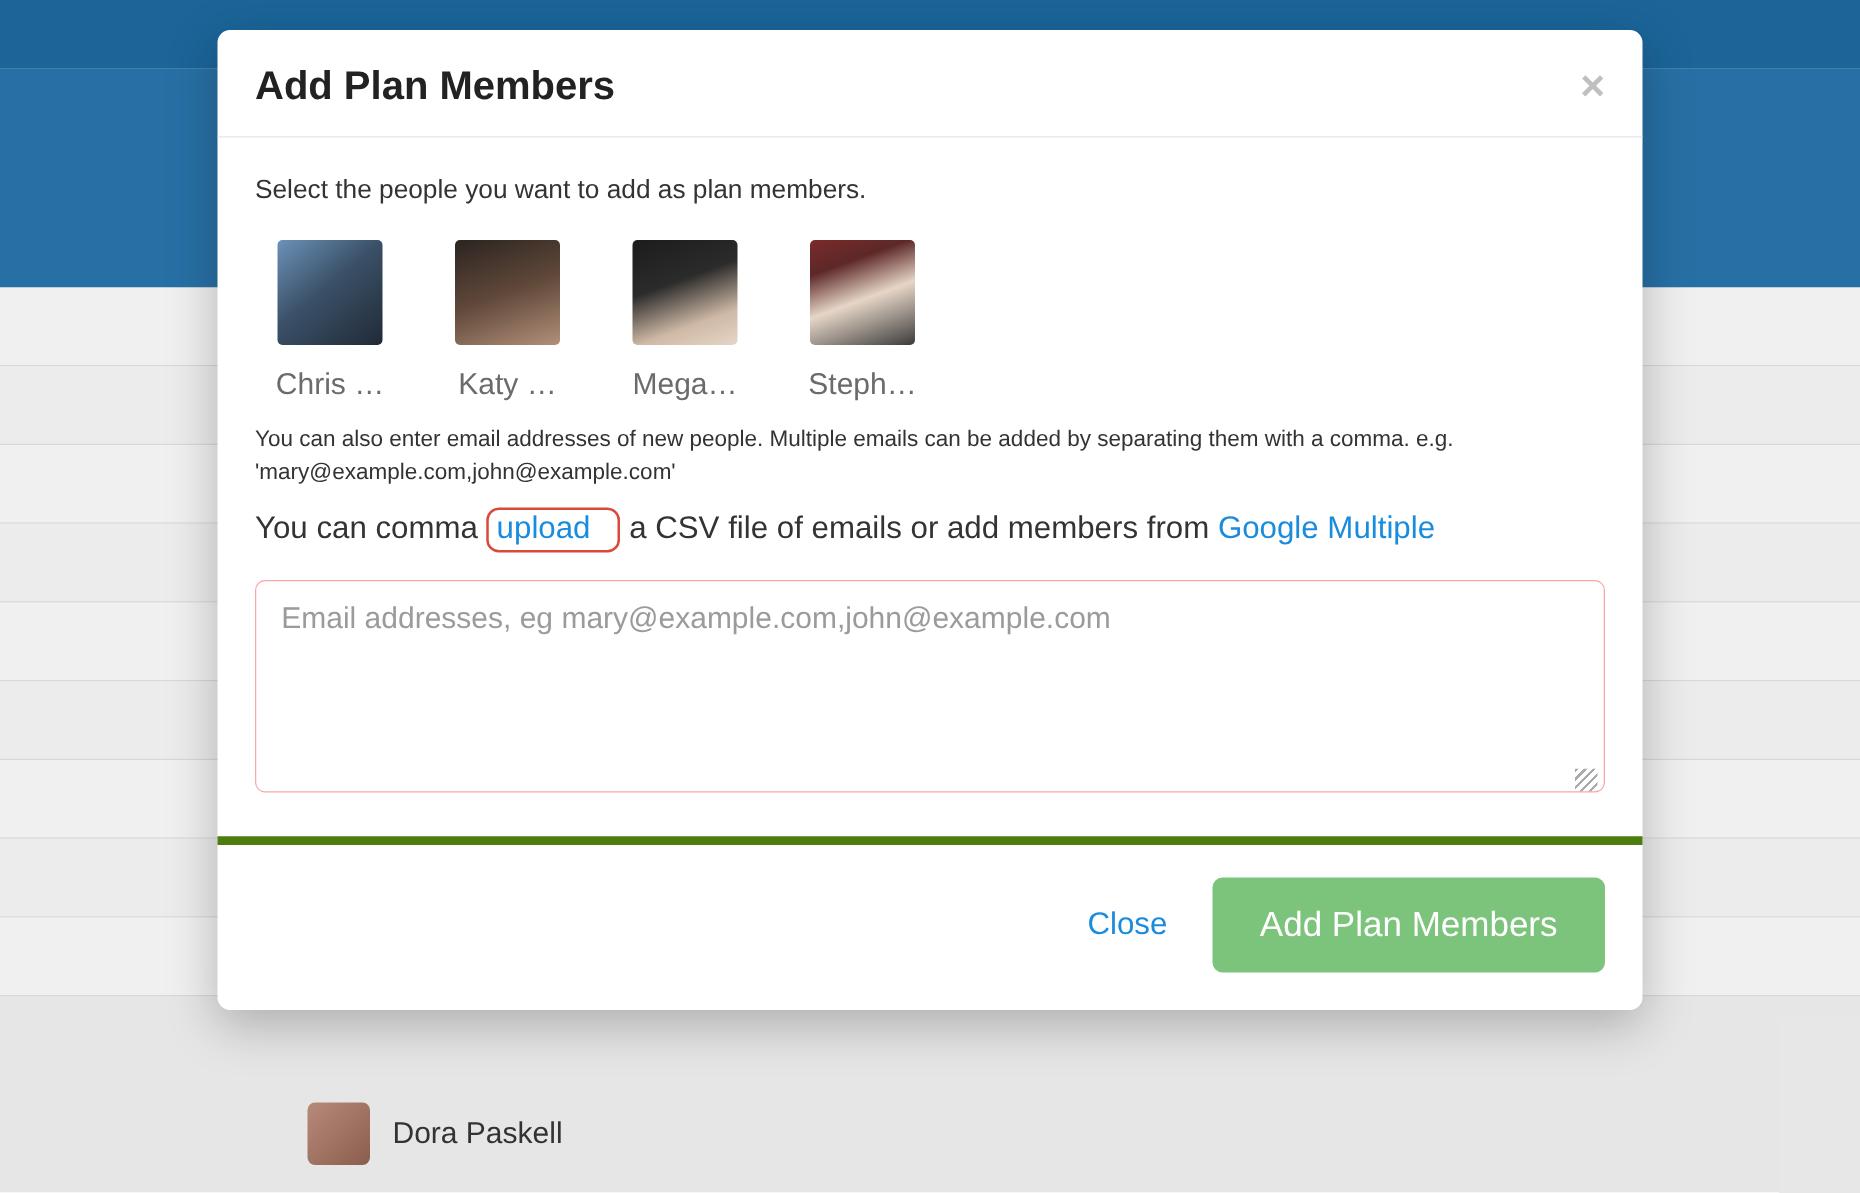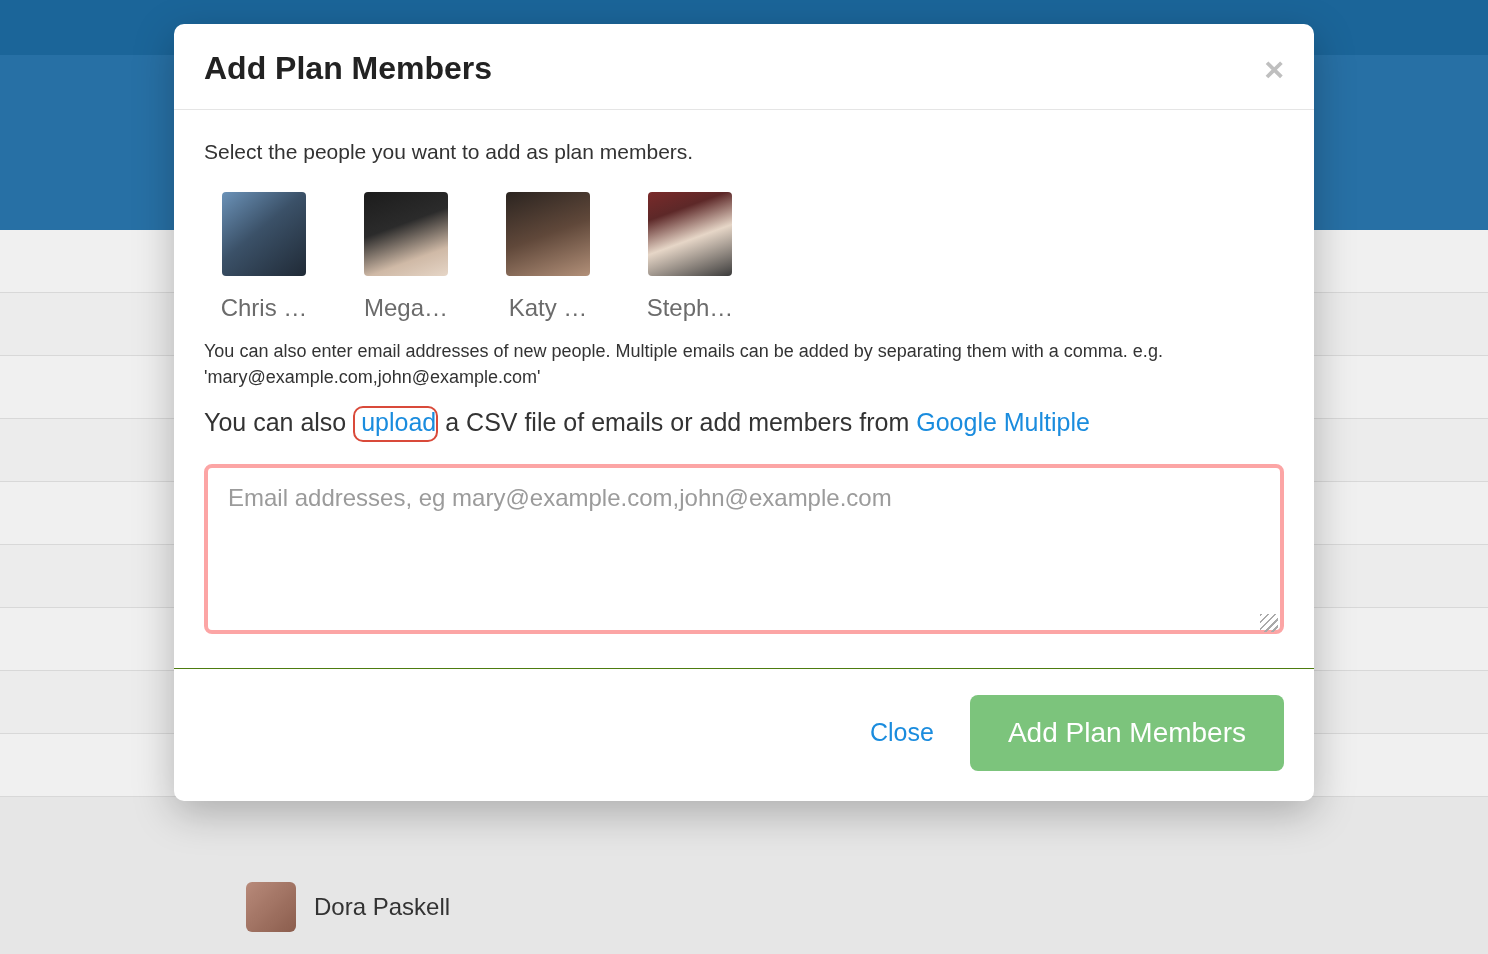"Mega…" div.person { order: before "Katy …" -> after "Katy …" }
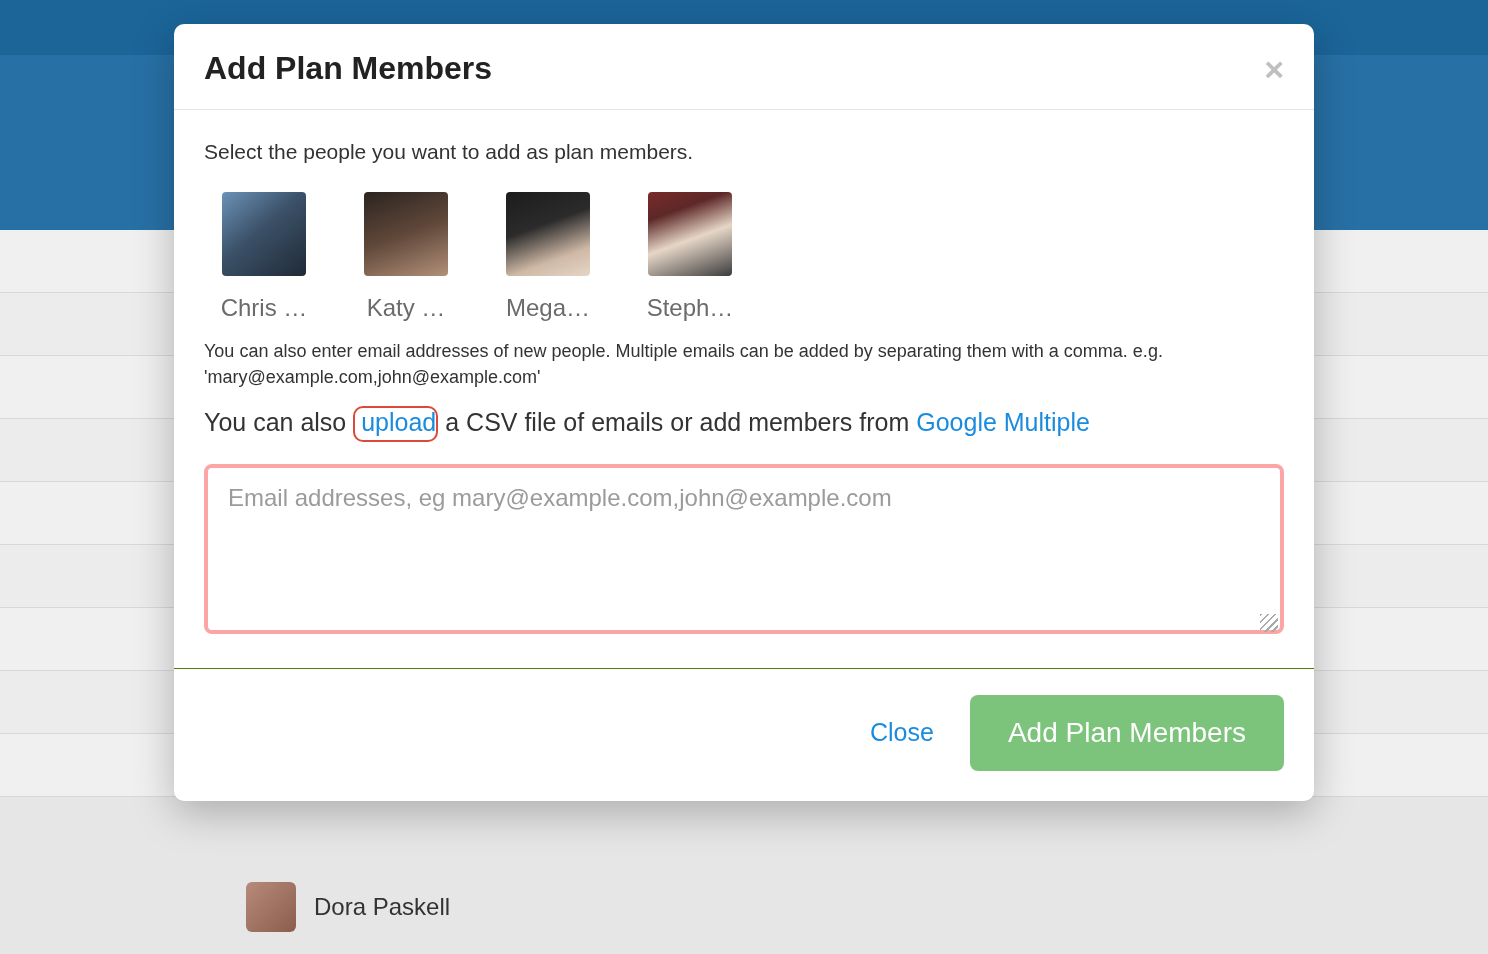"You can also" span { text: also -> comma }
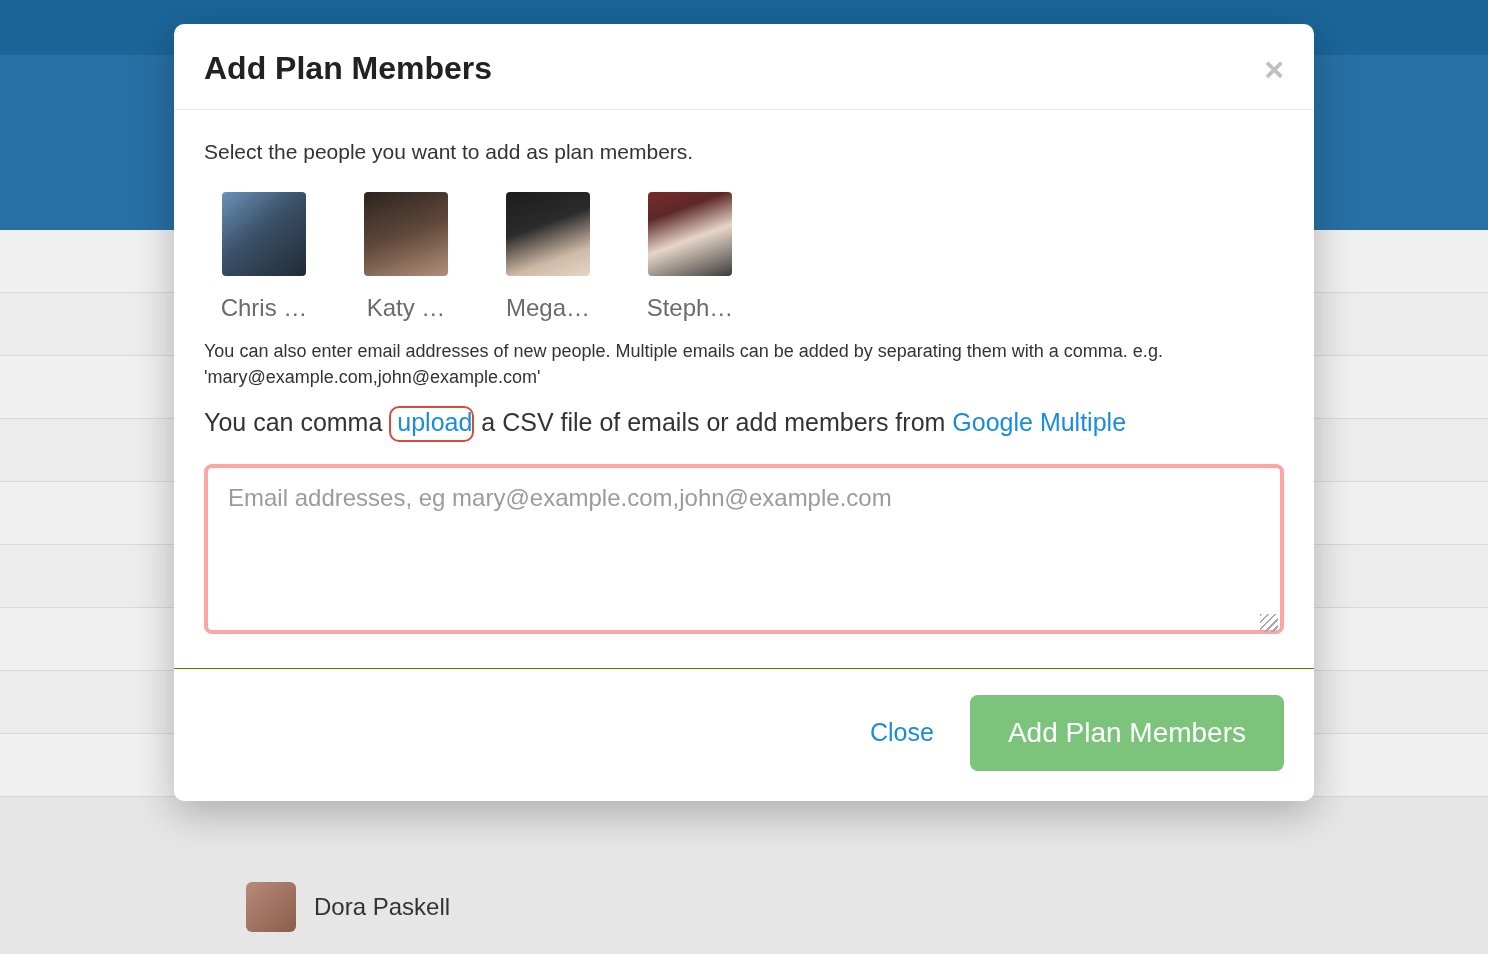"upload" .upload-highlight { padding: 1px 0 3px 6px -> 1px 22px 3px 6px }
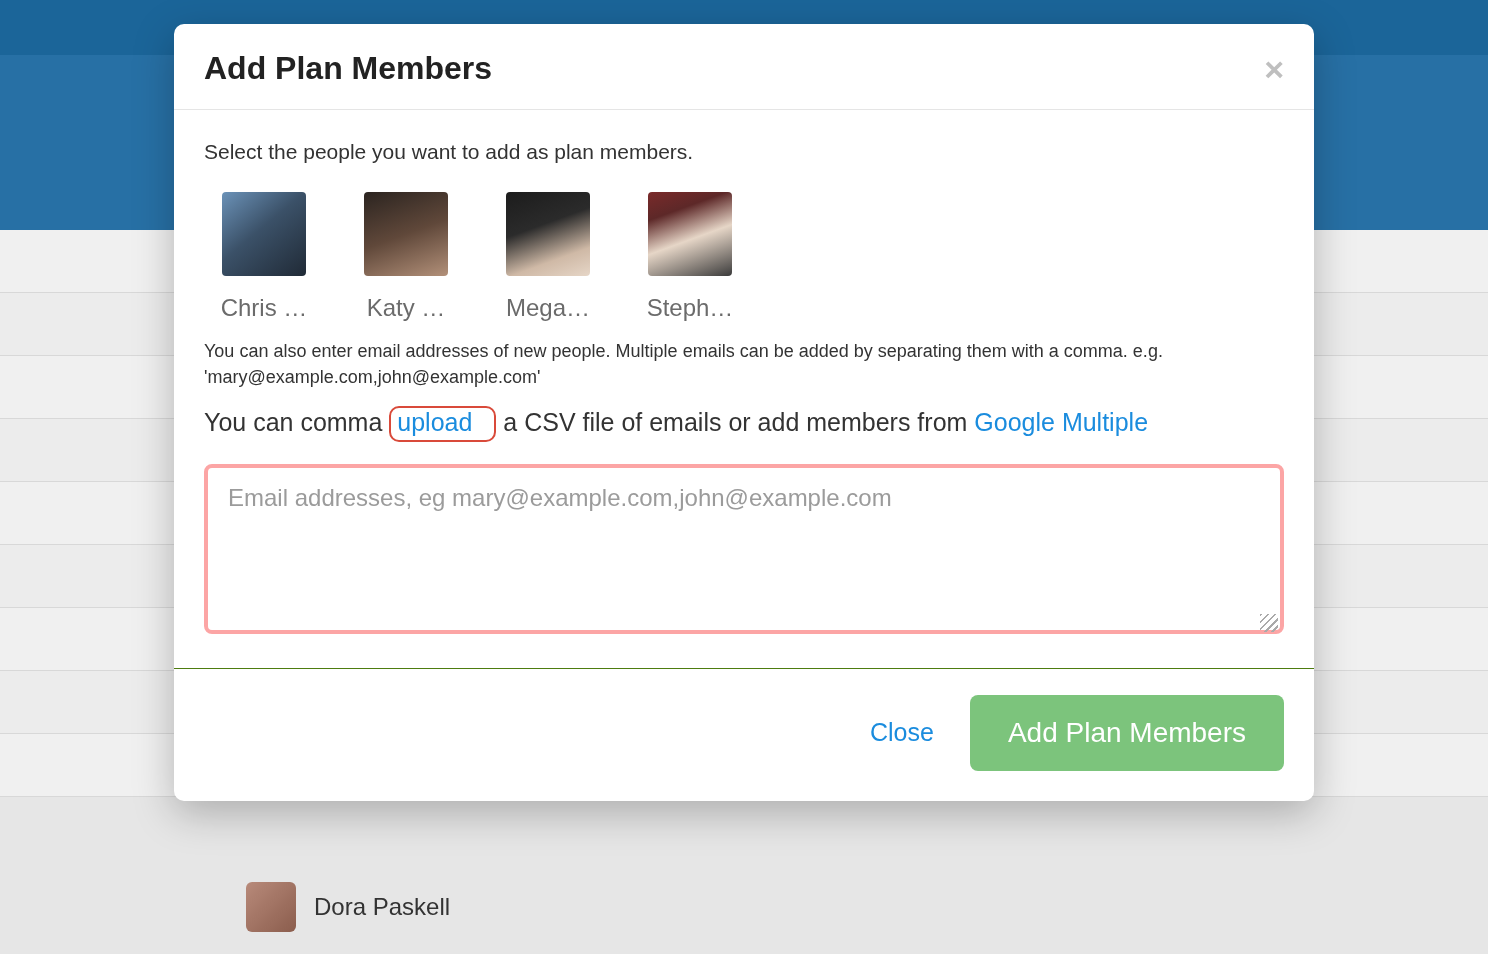"Email addresses, eg" .email-input { border: 4px solid #fca5a5 -> 1px solid #fca5a5 }
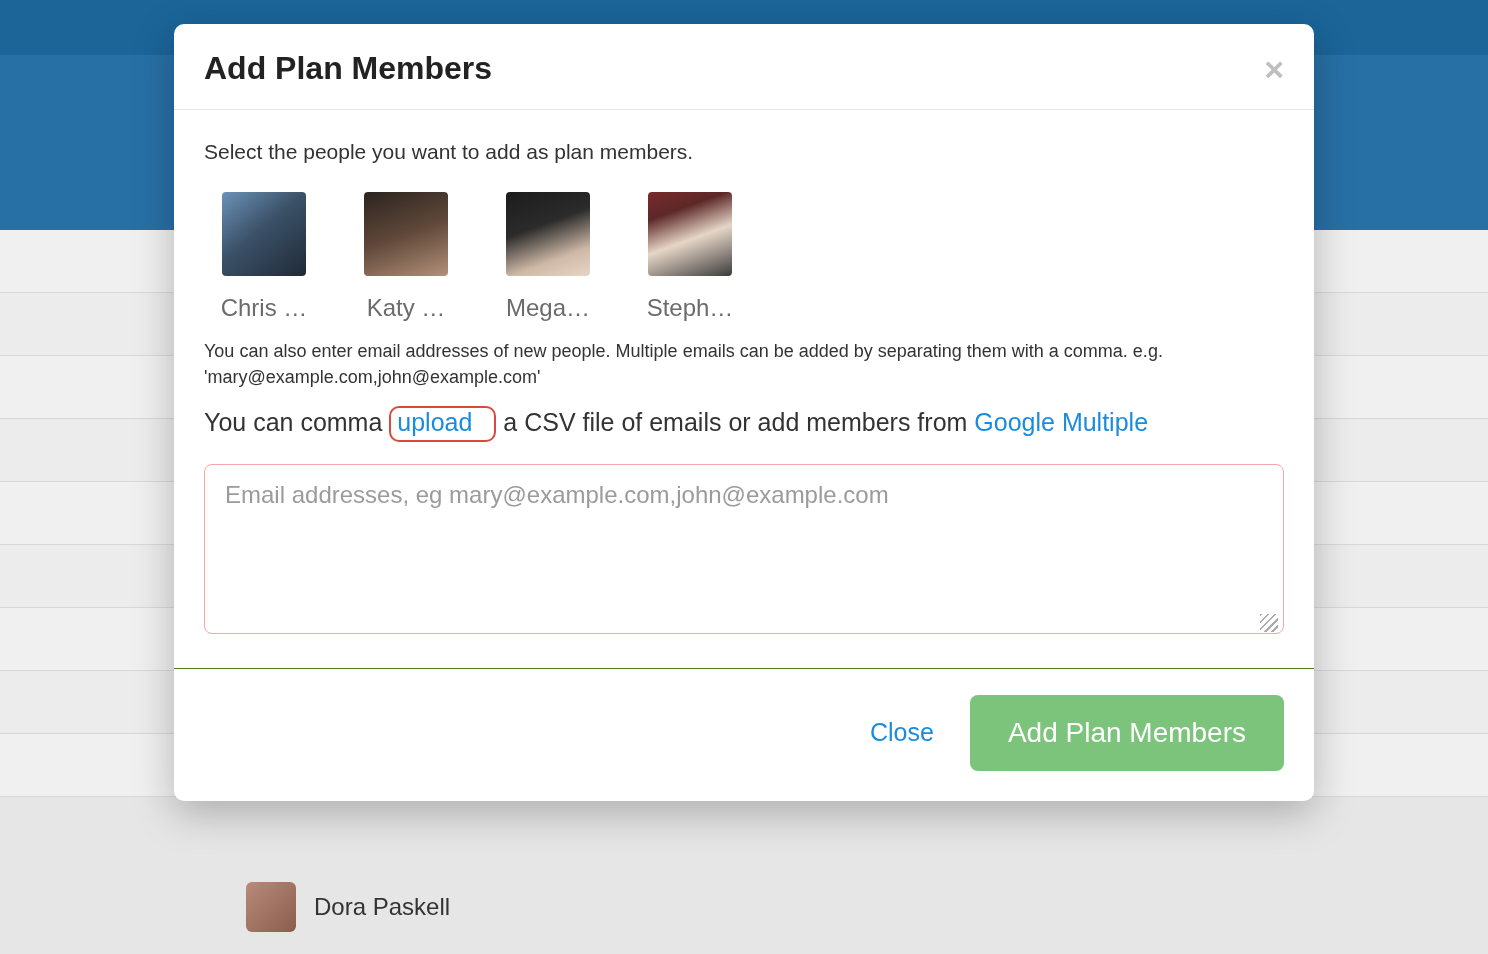"Close" .modal-footer { border-top: 1px solid #4d7c0f -> 7px solid #4d7c0f }
